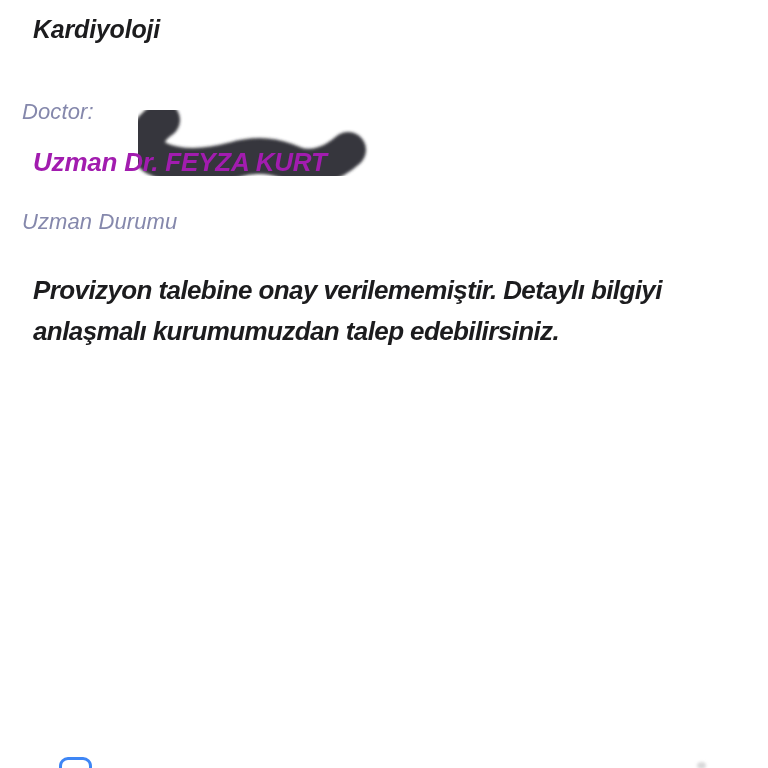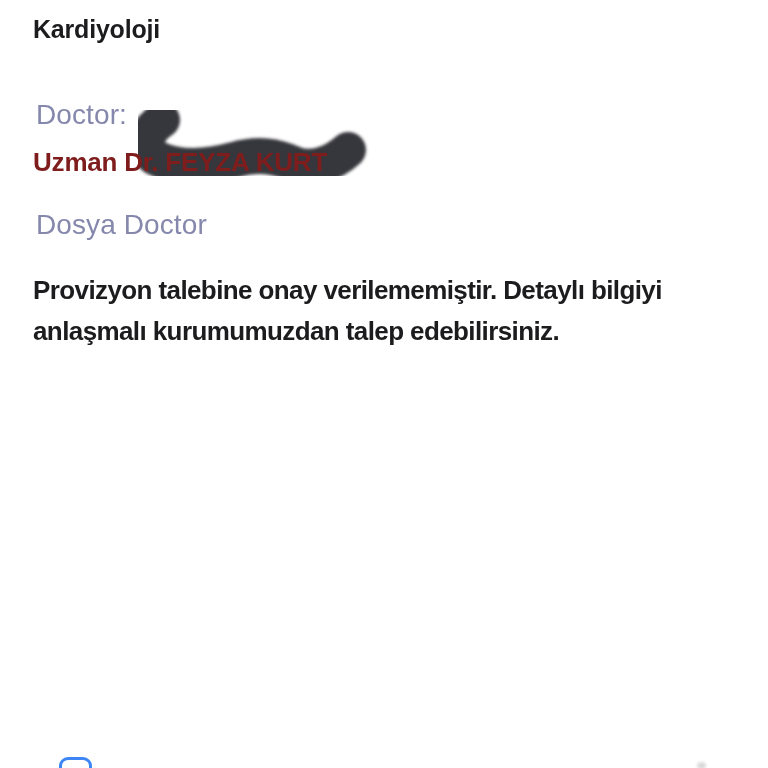"Kardiyoloji" .page { font-style: none -> italic }
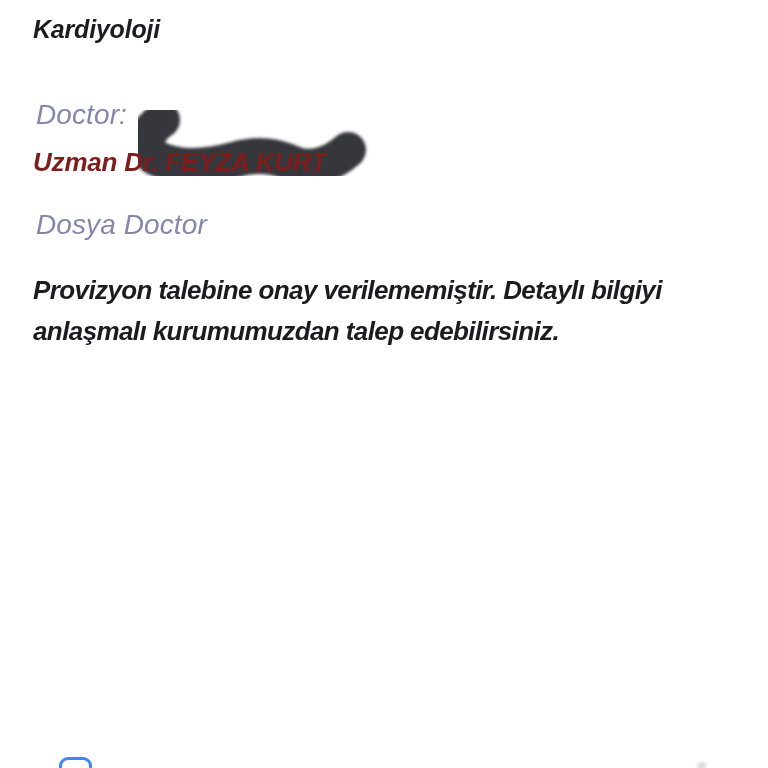"Doctor:" .field-label { font-size: 28px -> 22px; left: 36px -> 22px }
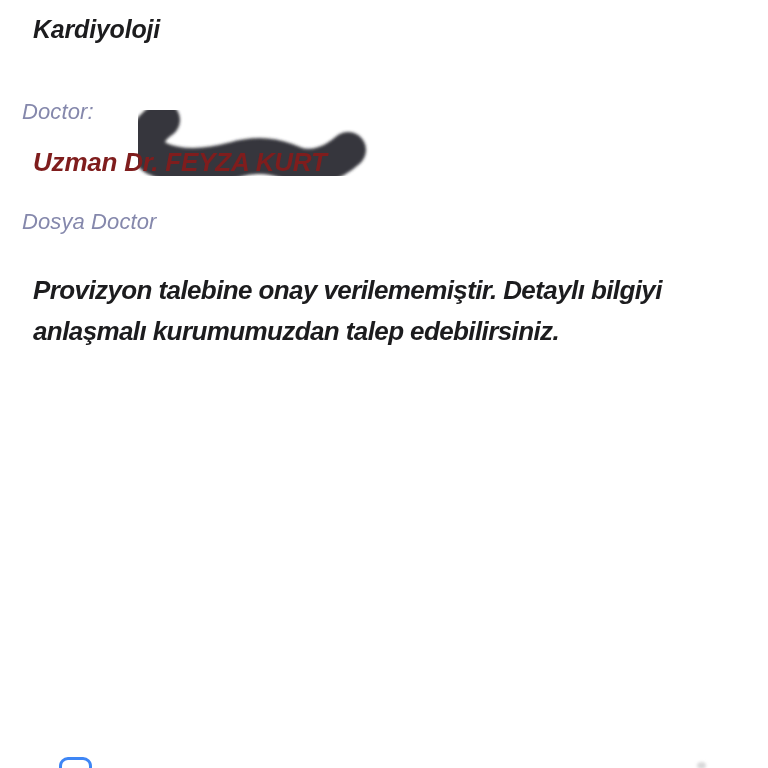"Uzman Dr. FEYZA KURT" .doctor-name { color: #7f1d1d -> #a21caf }
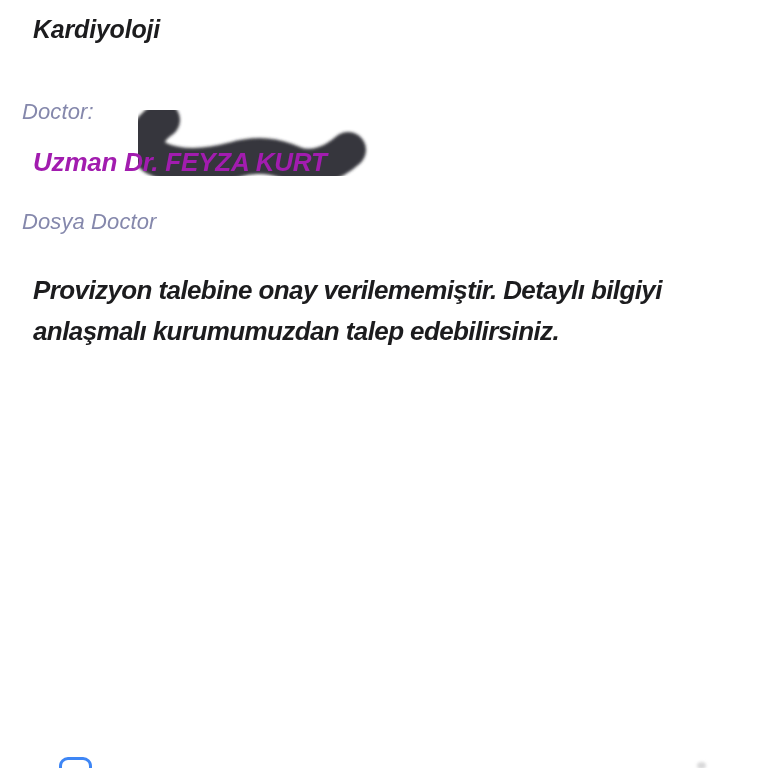"Dosya Doctor" div.field-label { text: Dosya Doctor -> Uzman Durumu }
